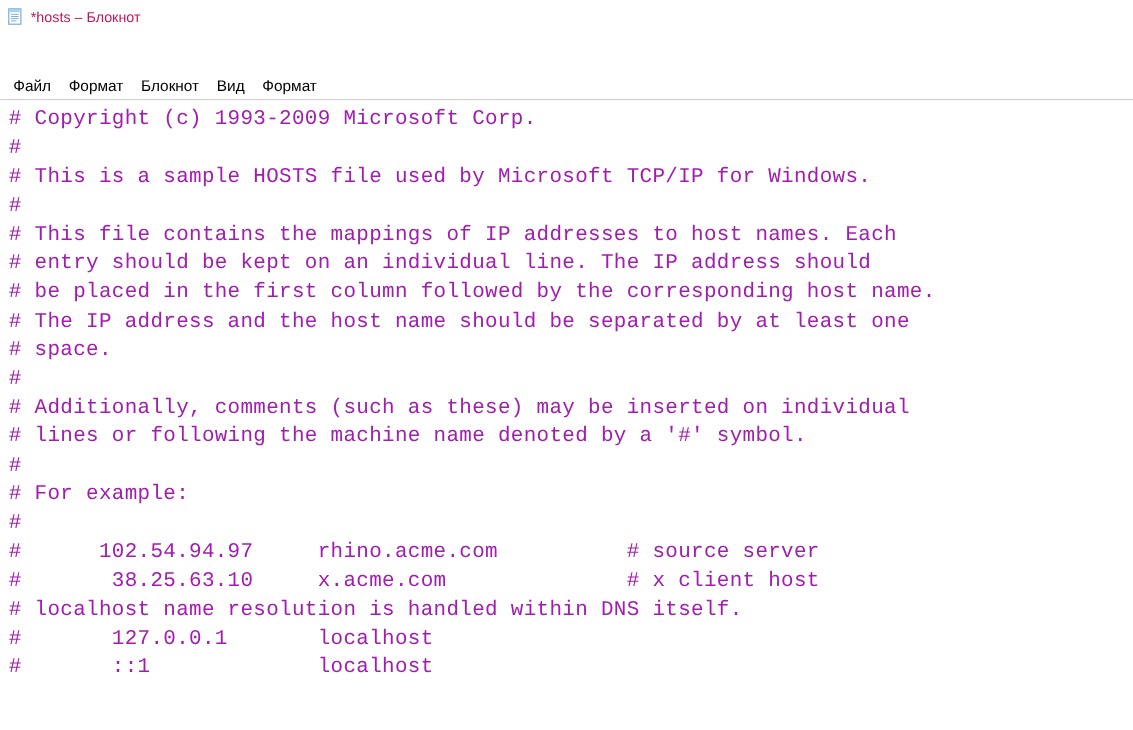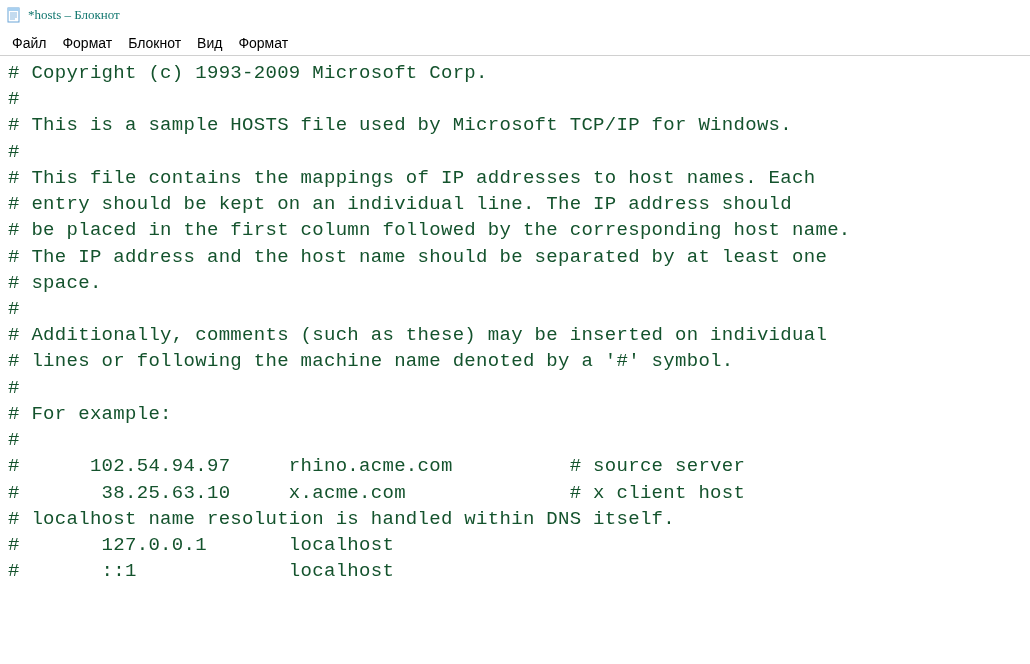"*hosts – Блокнот" .titlebar-title { color: #0f766e -> #be185d; font-family: Liberation Serif, serif -> none }
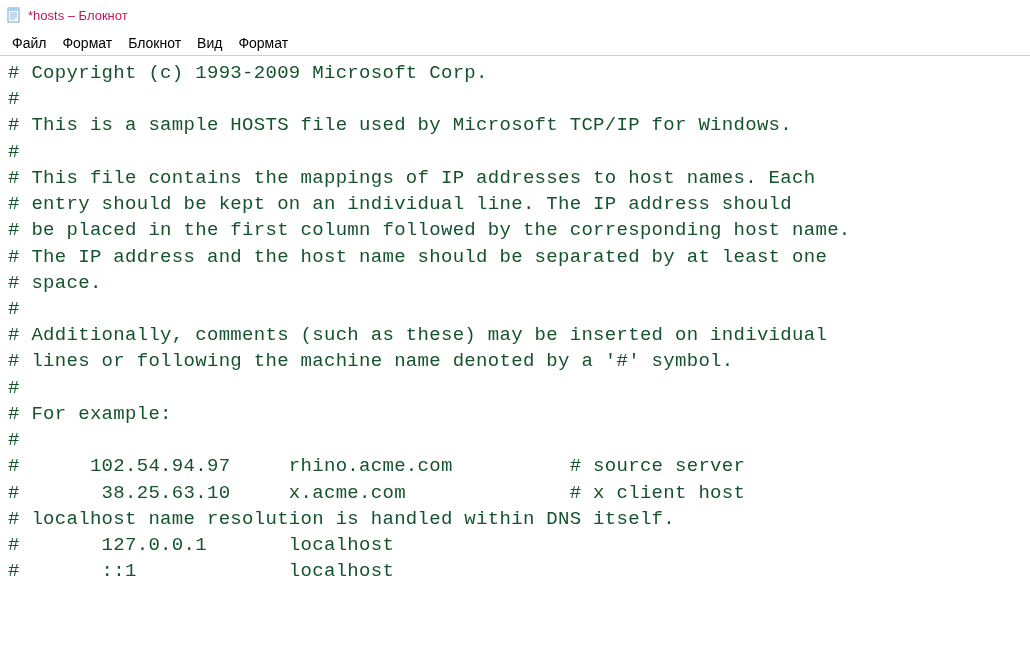"Файл" .menubar { margin-top: none -> 35px }
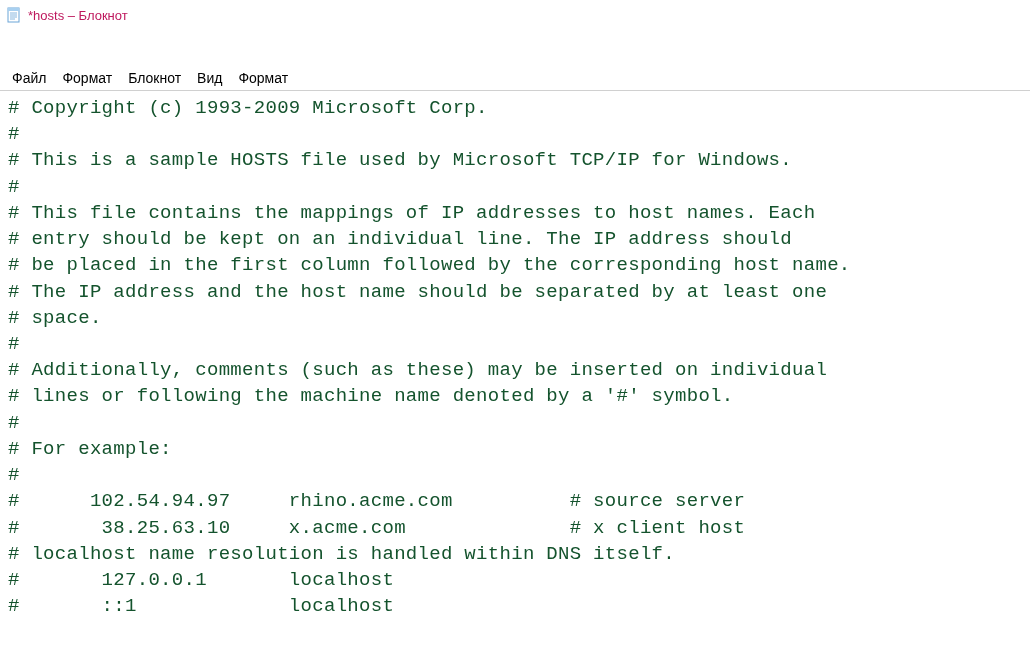"# Copyright (c) 1993-2009 Microsoft" .editor { color: #14532d -> #a21caf }
